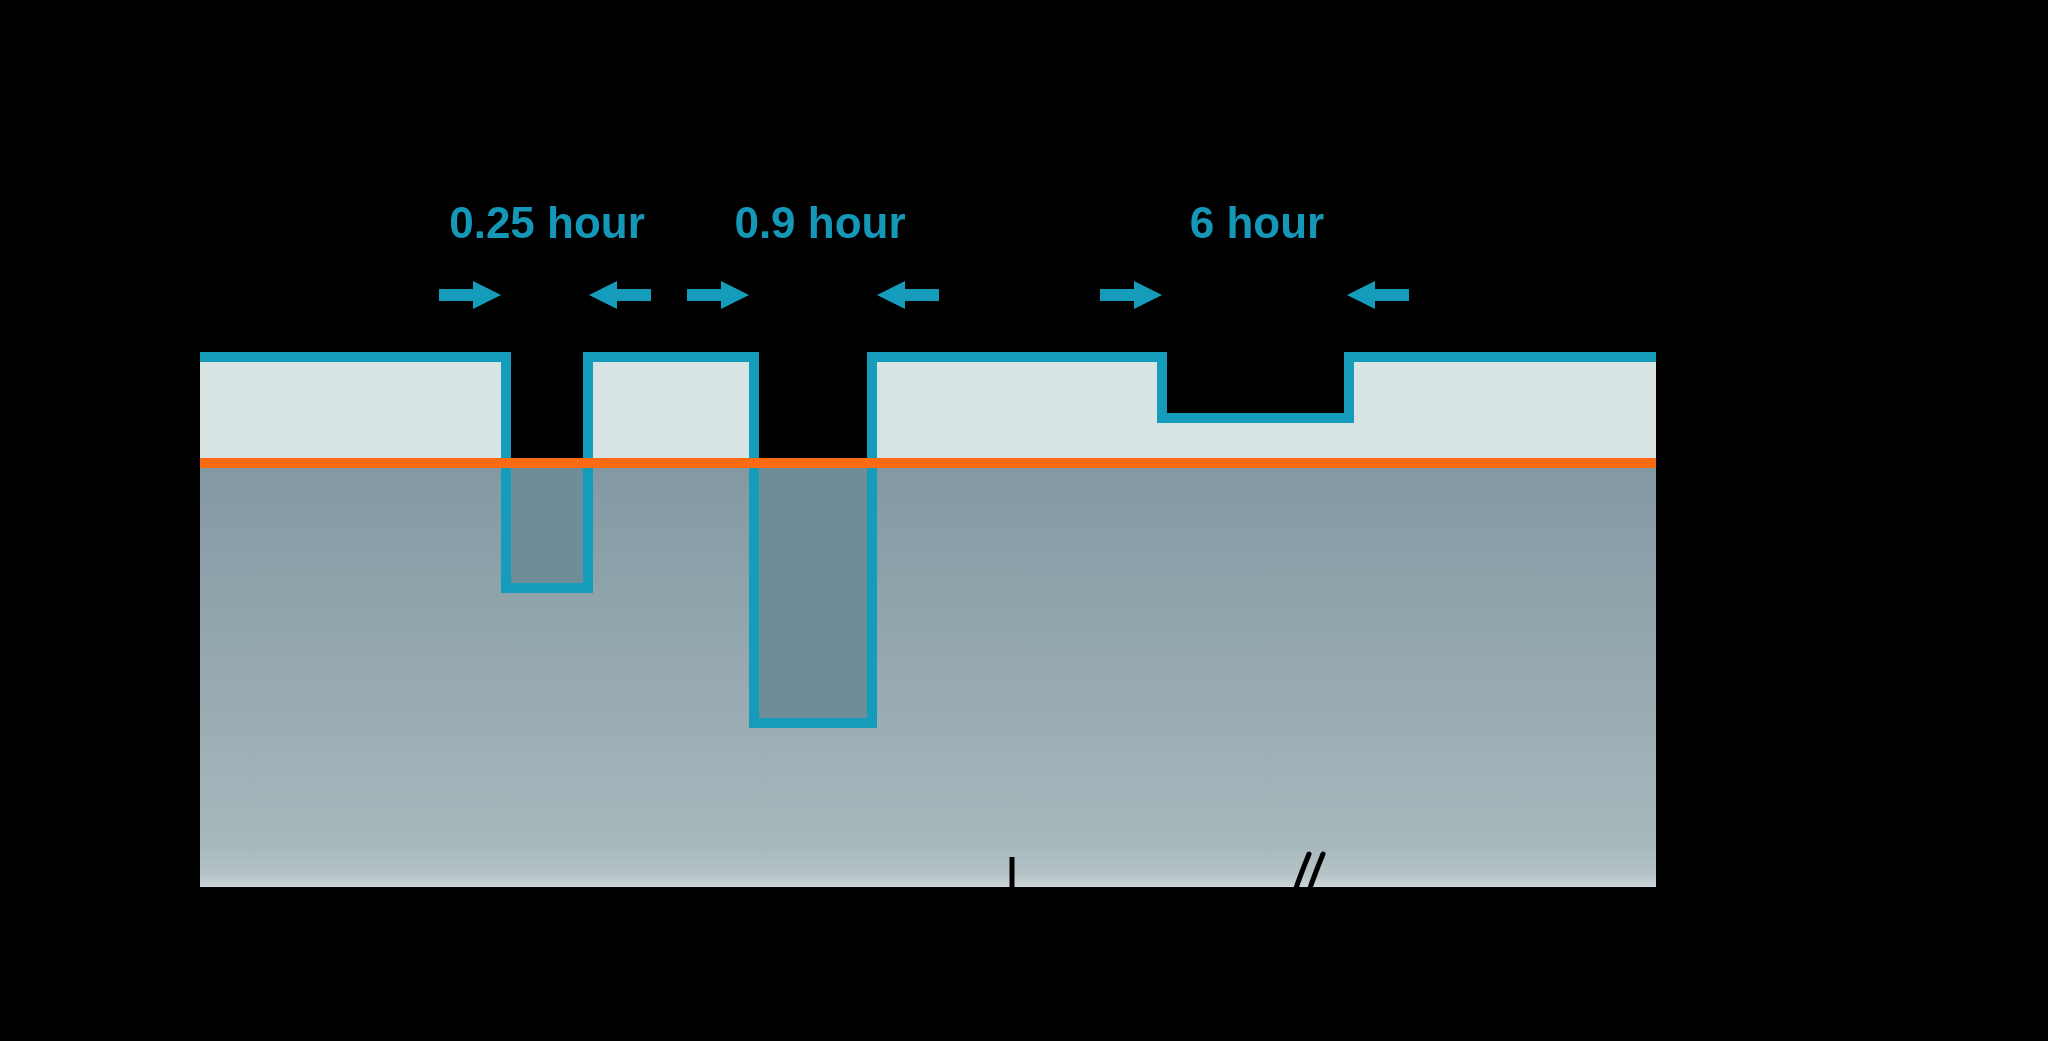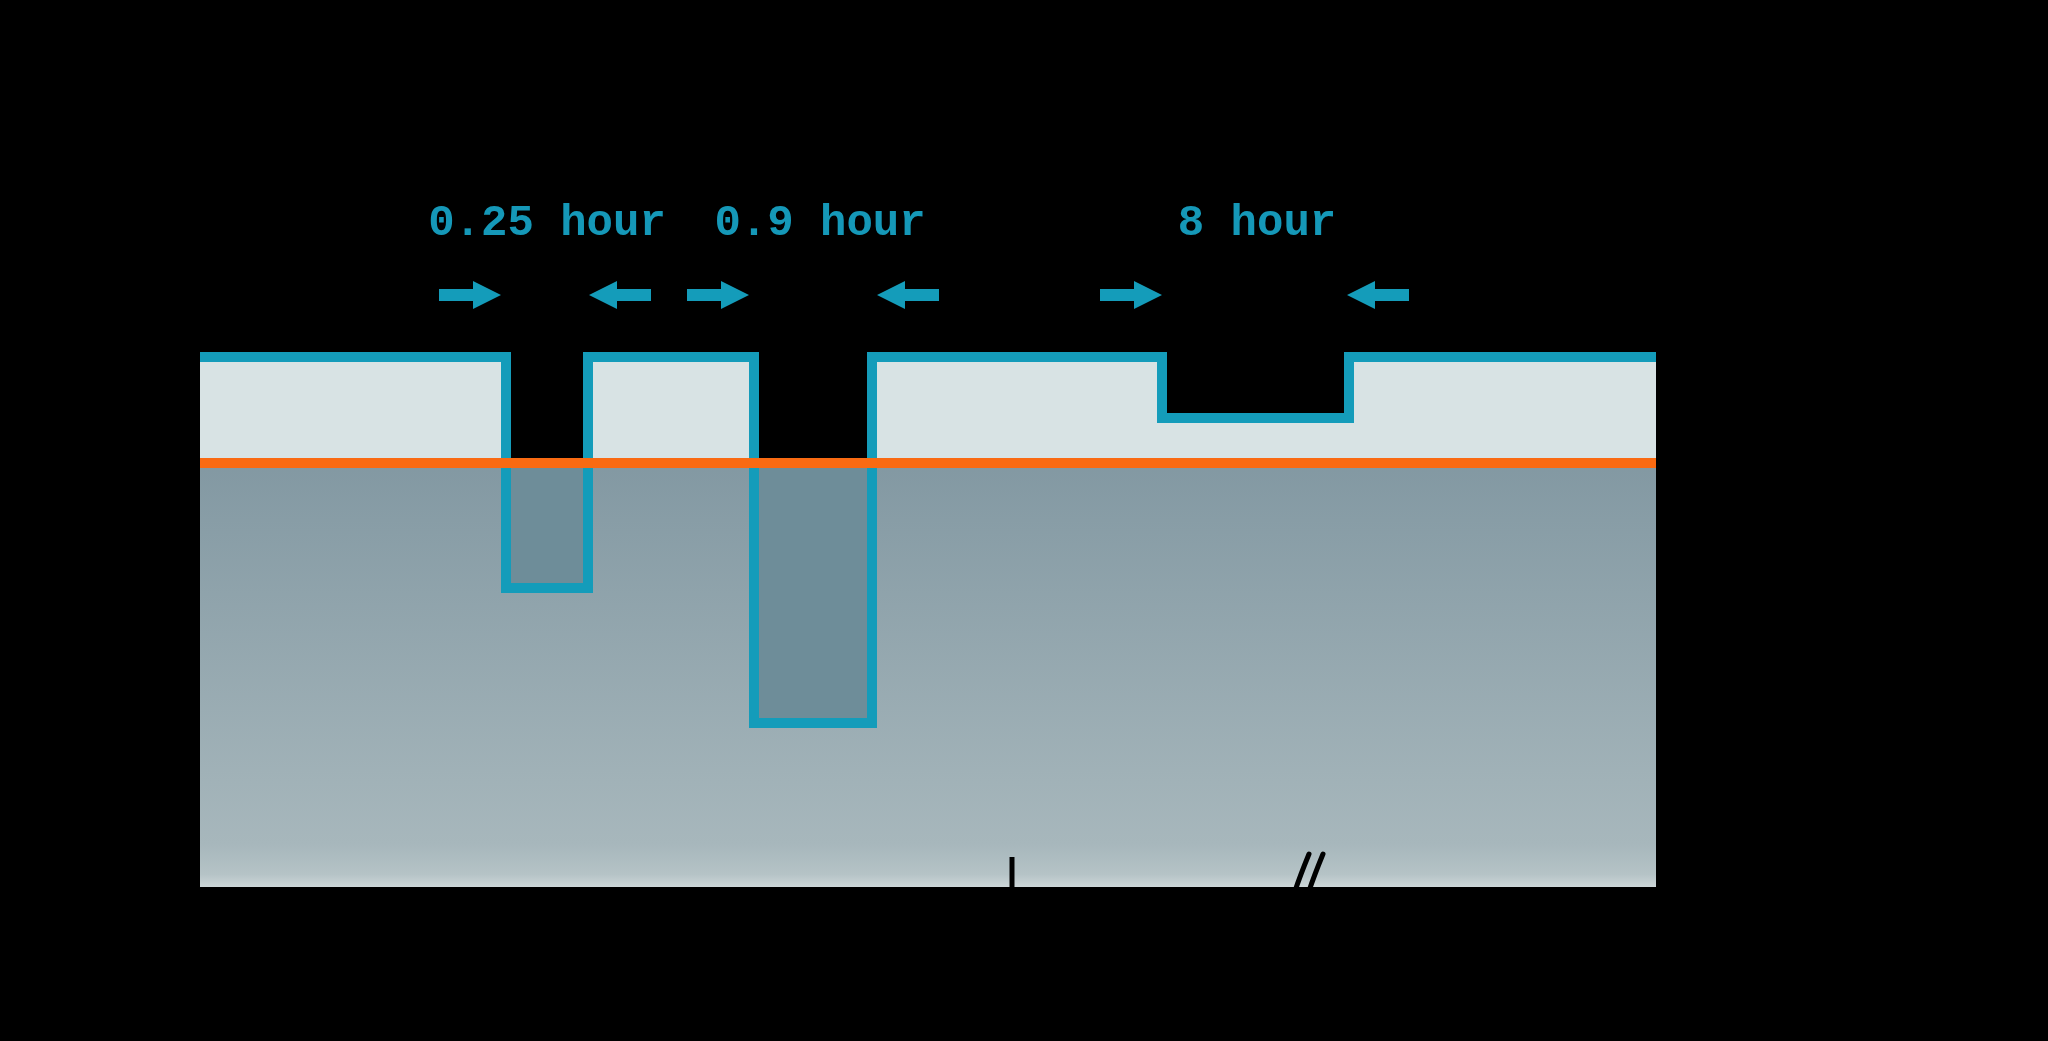"0.25 hour" #figure-root { font-family: Liberation Mono, monospace -> Liberation Sans, sans-serif }
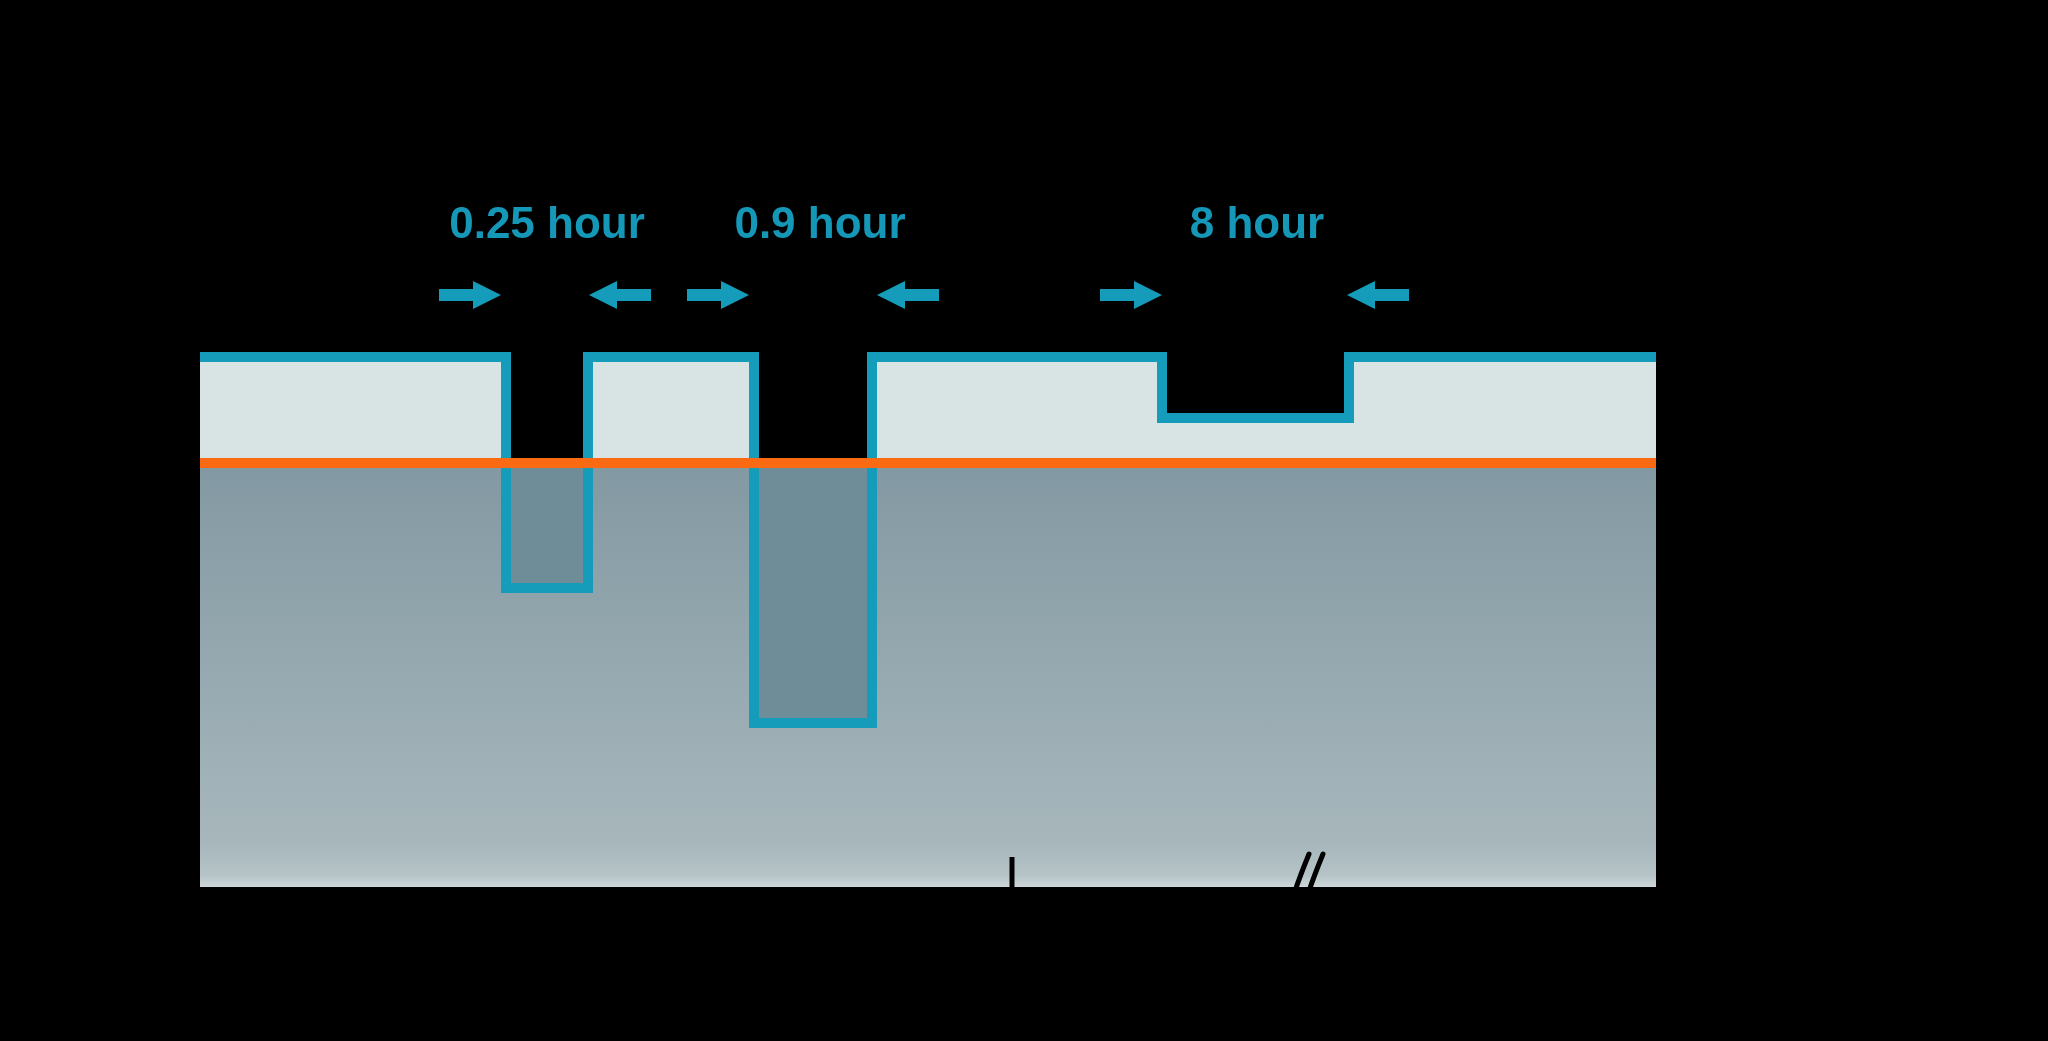"8 hour" div.duration-label { text: 8 -> 6 }
